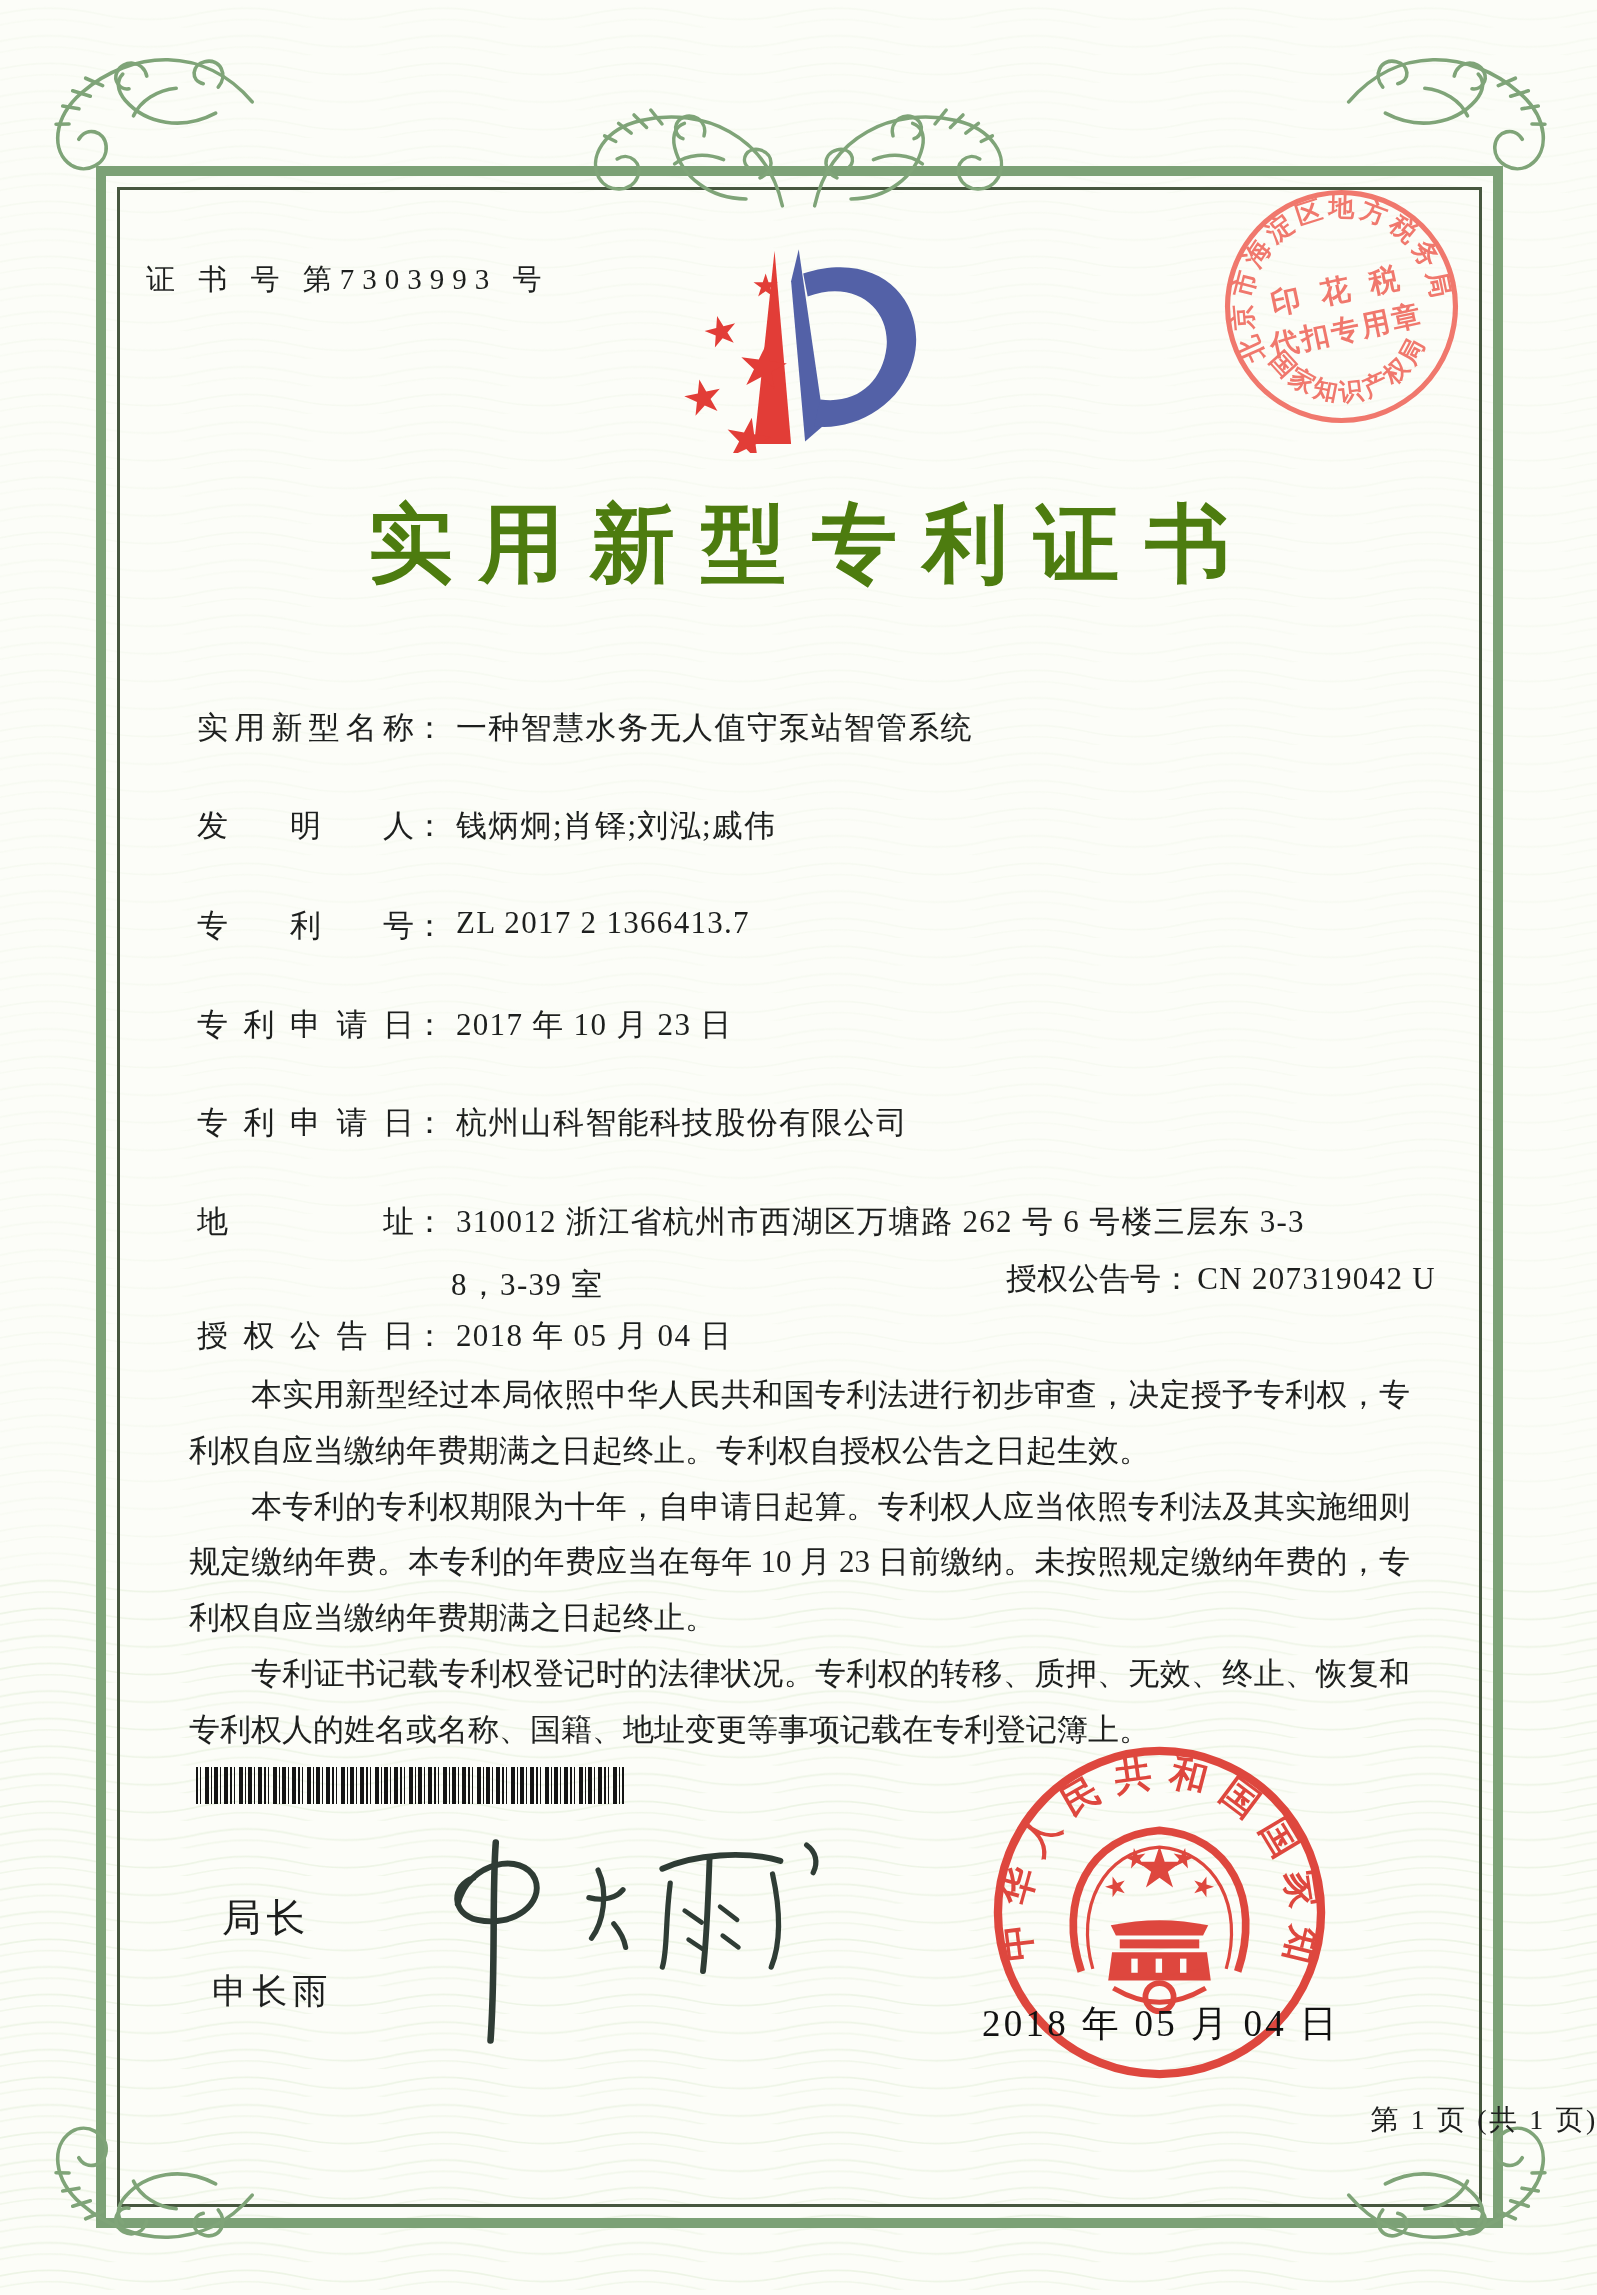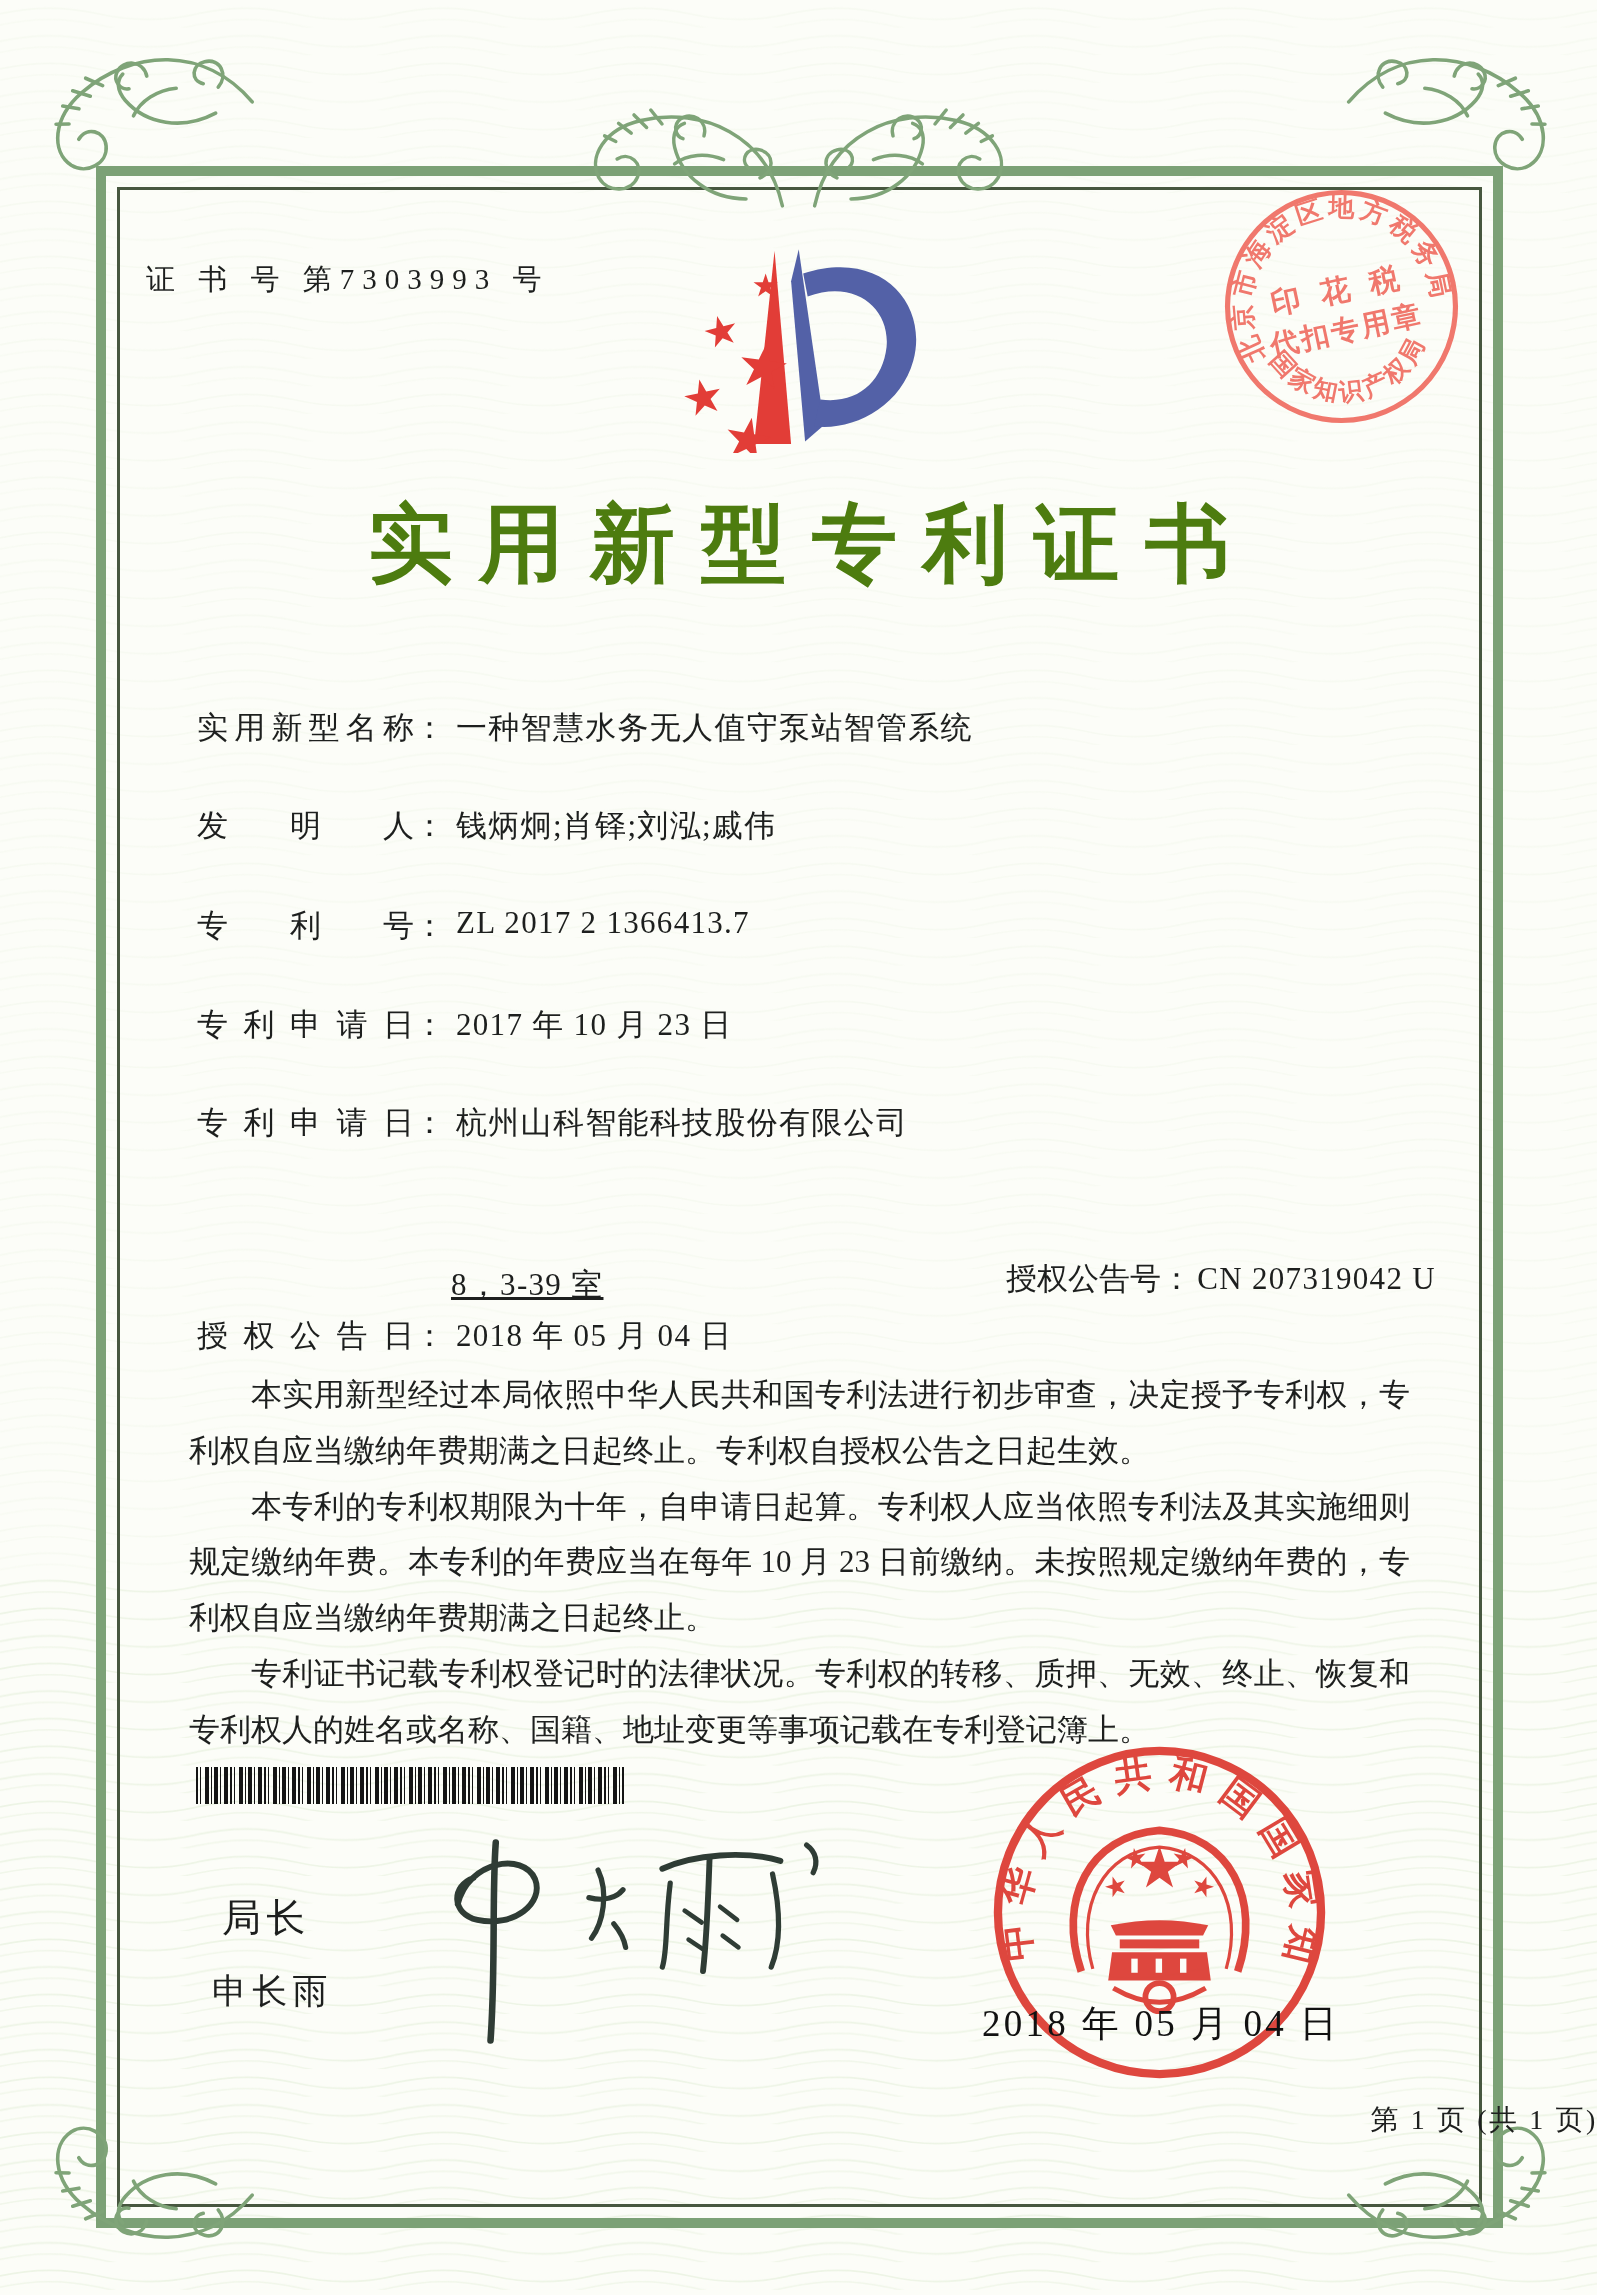"地址： 310012 浙江省杭州市西湖区万塘路 262 号" div.abs { html: none -> <div> <span>地址</span><span>：</span><span>310012 浙江省杭州市西湖区万塘路 262 号 6 号楼三层东 3-3</span> </div> }
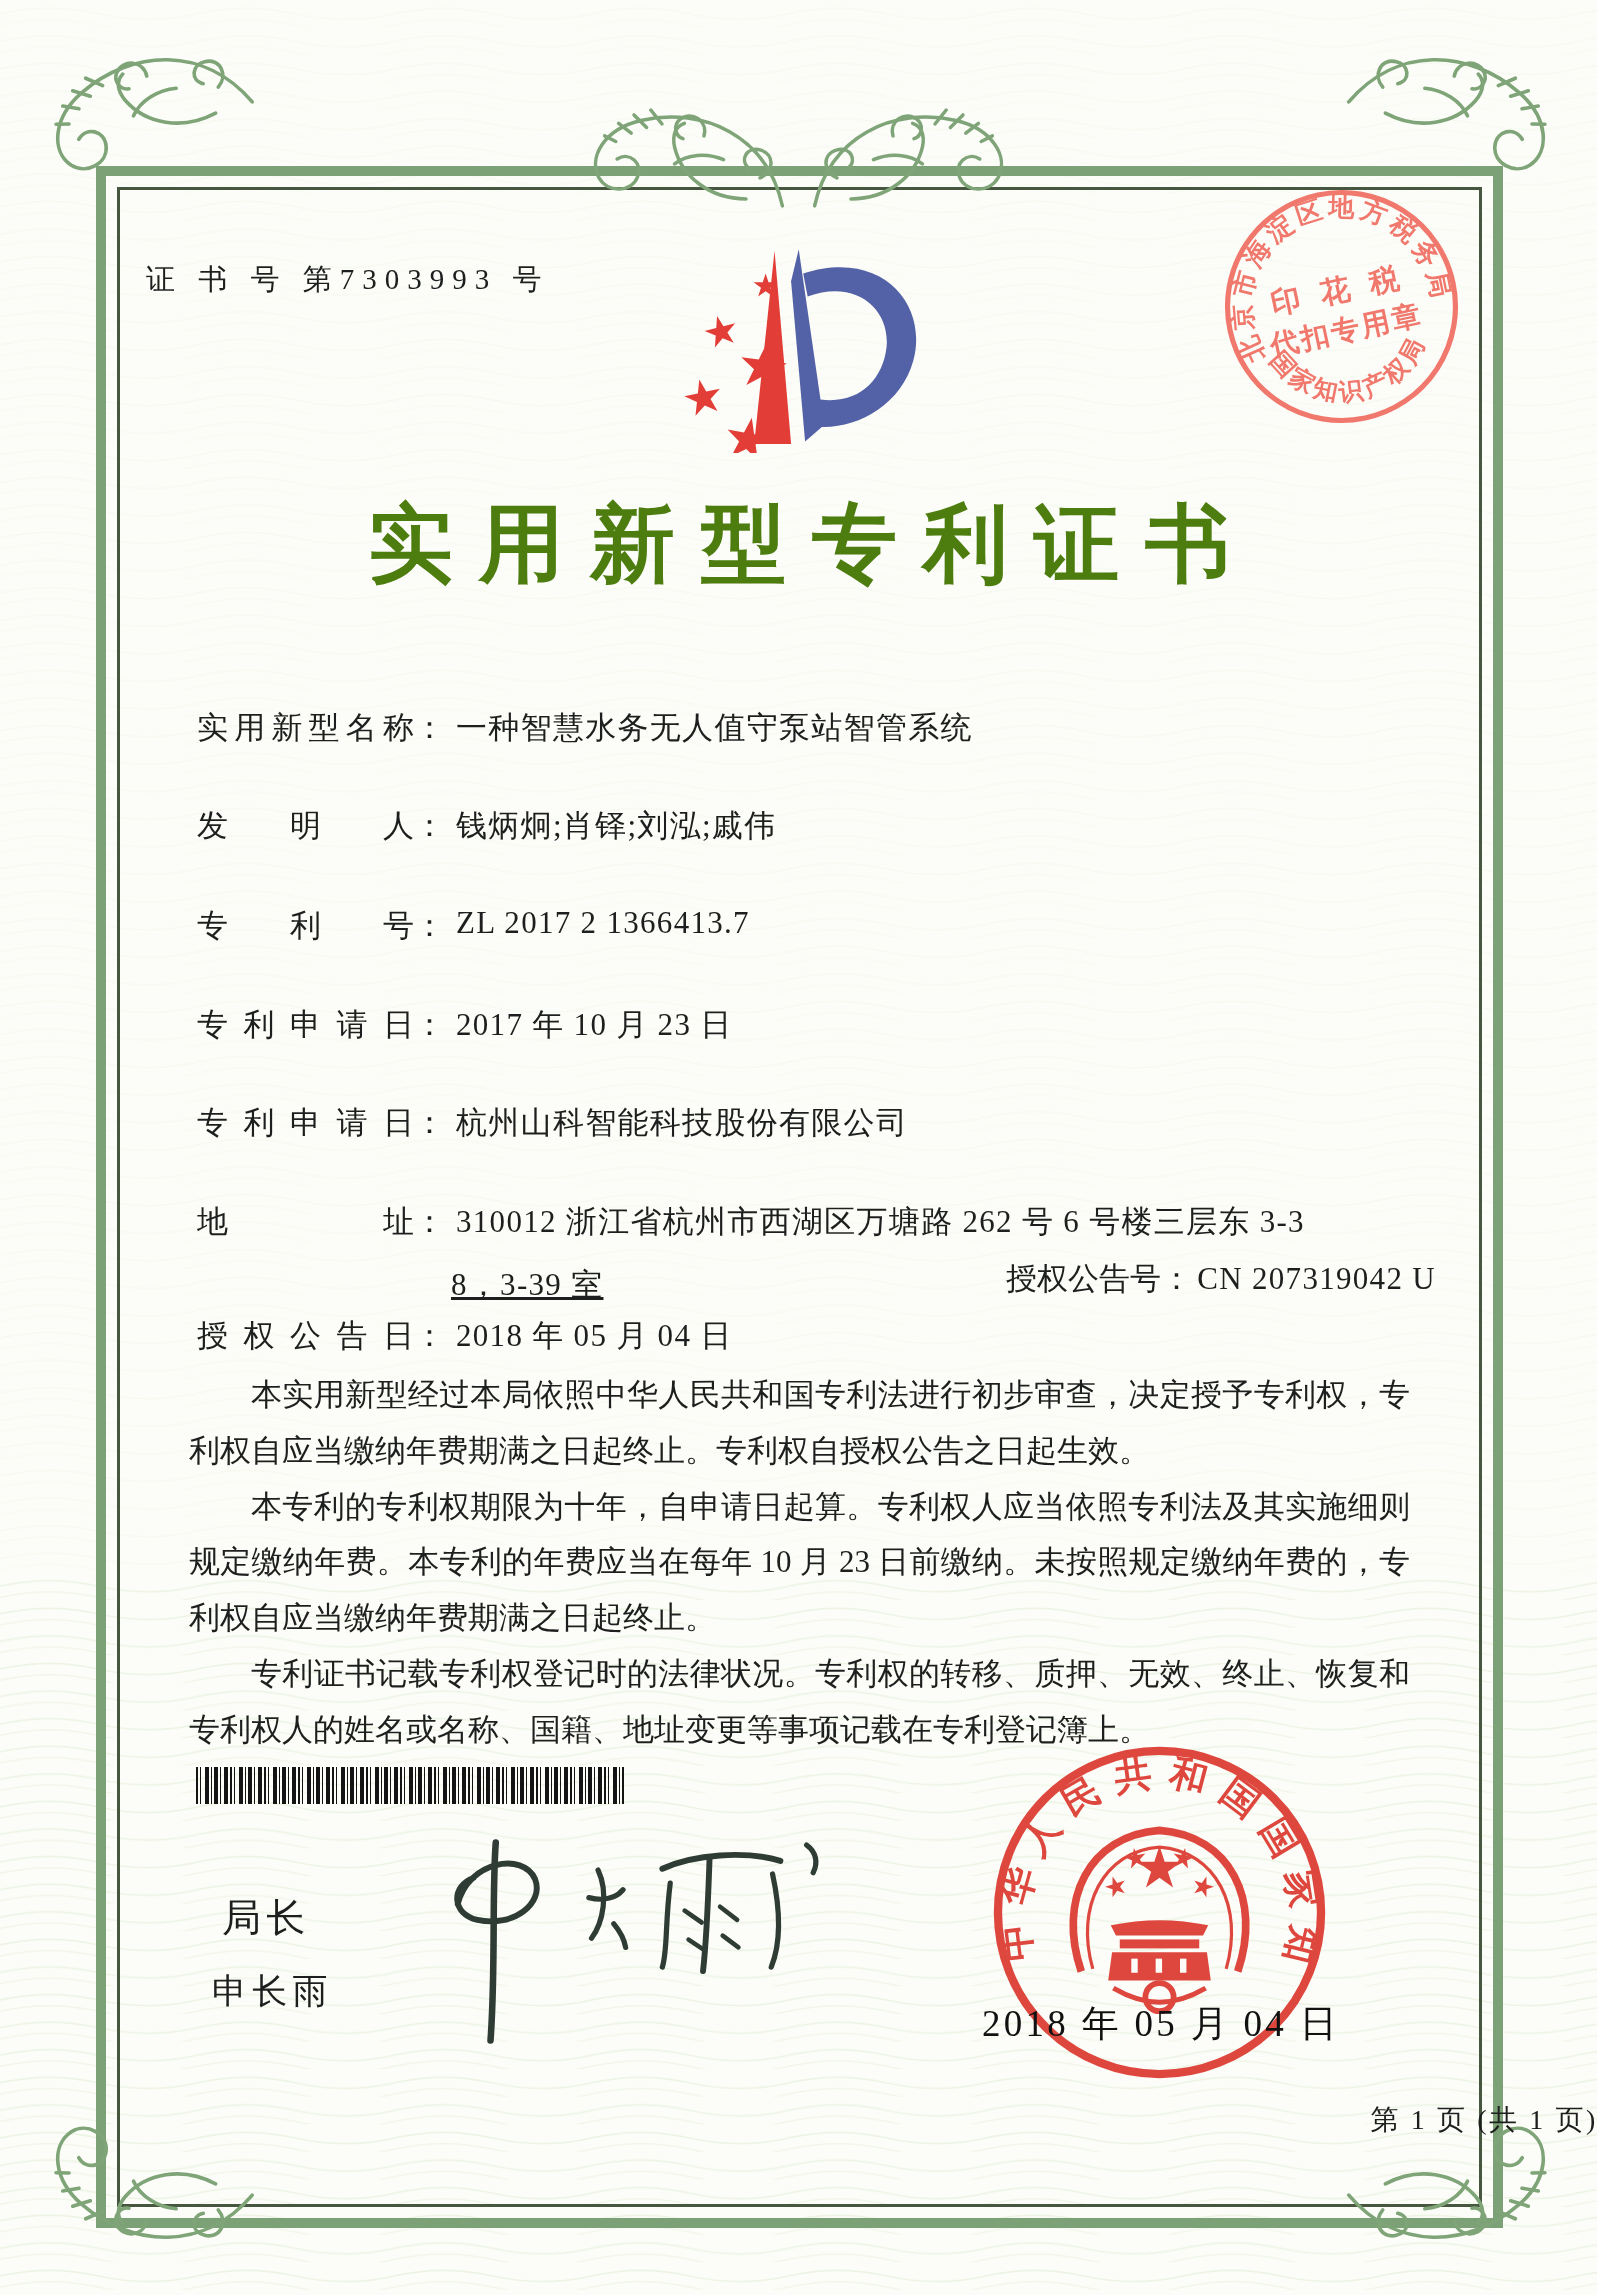"8，3-39 室" #addr-line2 { text-decoration: underline -> none }
